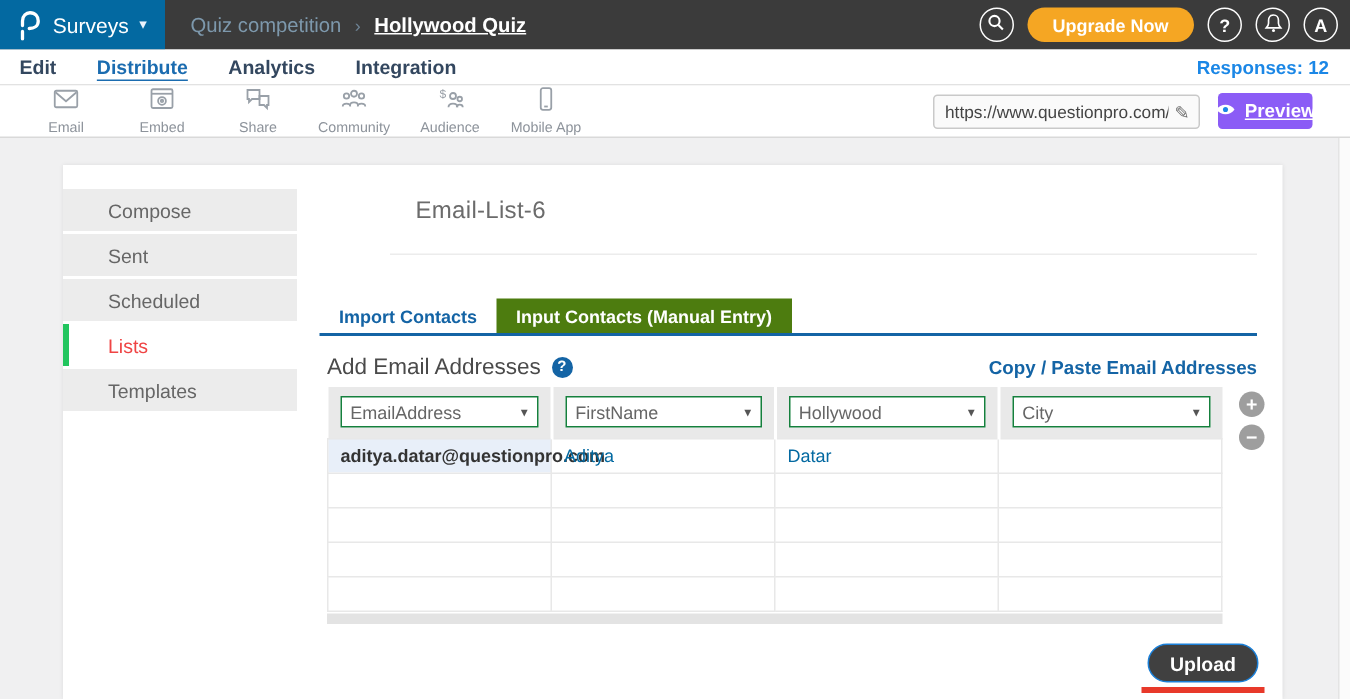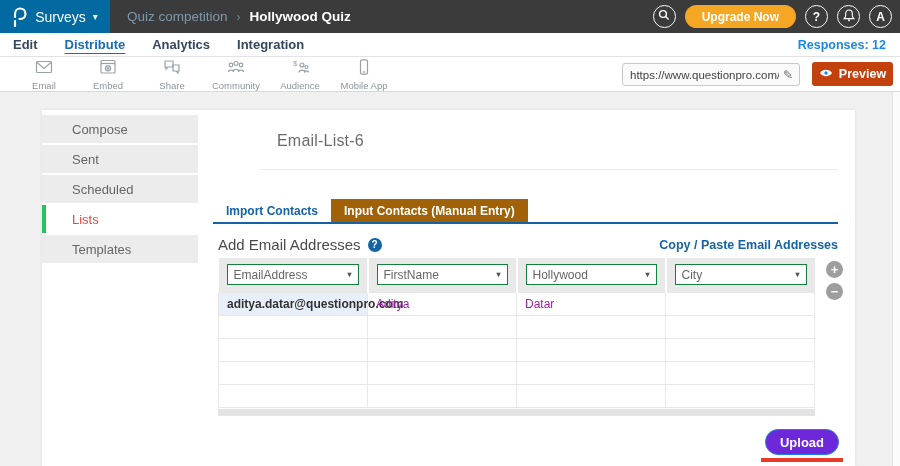"Hollywood Quiz" .crumb-current { text-decoration: none -> underline }
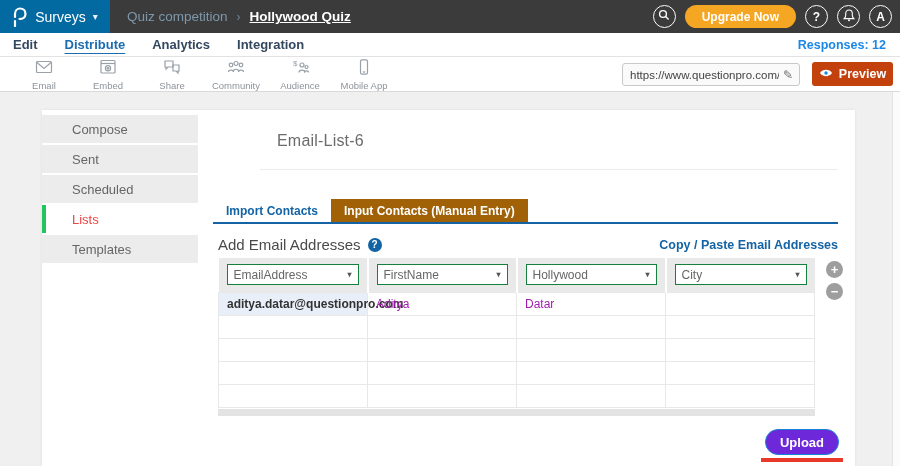"Preview" .preview-btn { background: #c2410c -> #8b5cf6; text-decoration: none -> underline; width: 81px -> 63px }
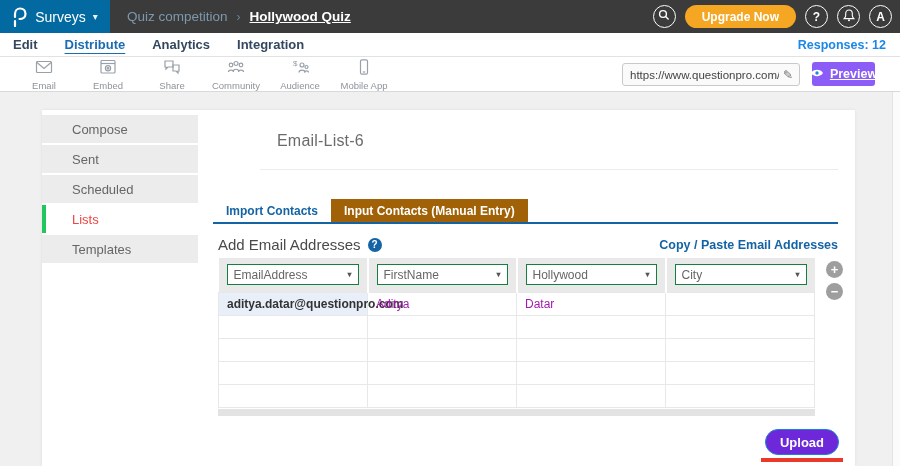"Compose" .side-menu { padding-top: 5px -> 16px }
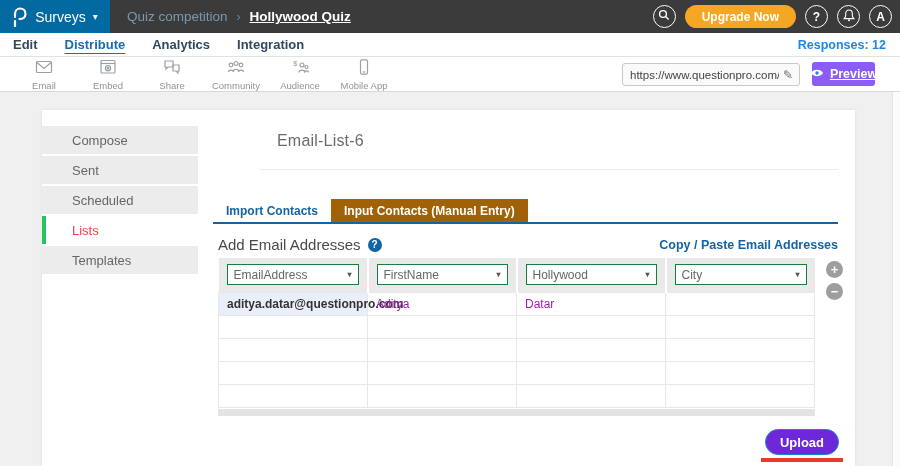"Input Contacts (Manual Entry)" .tab.active { background: #a16207 -> #4d7c0f }
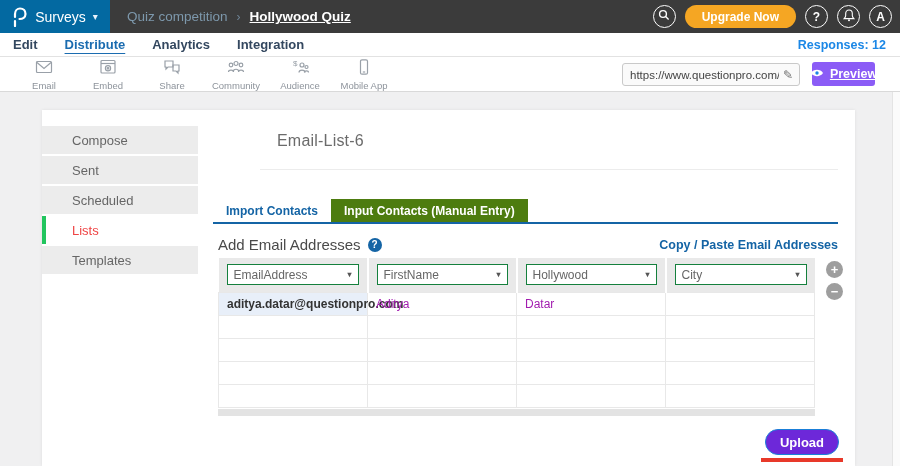"Aditya" td.cell { color: #a21caf -> #0369a1 }
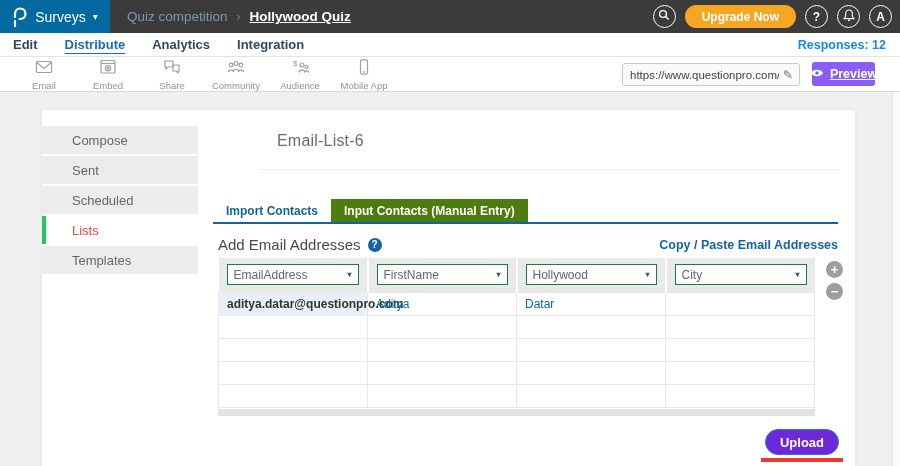"Upload" .upload-btn { background: #6d28d9 -> #404040 }
